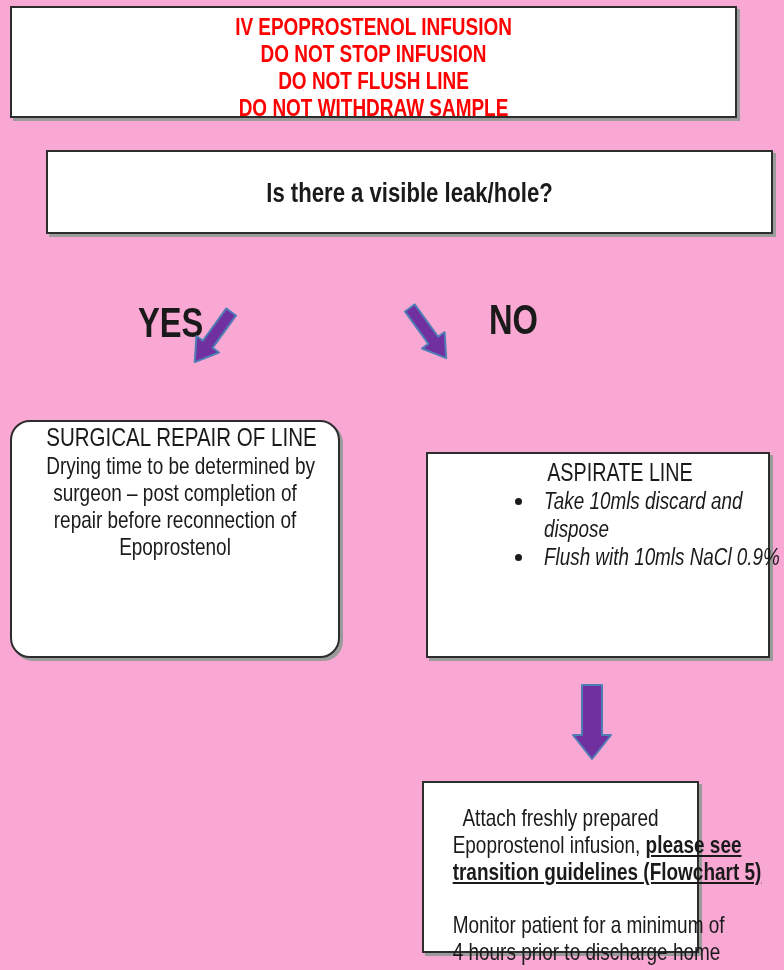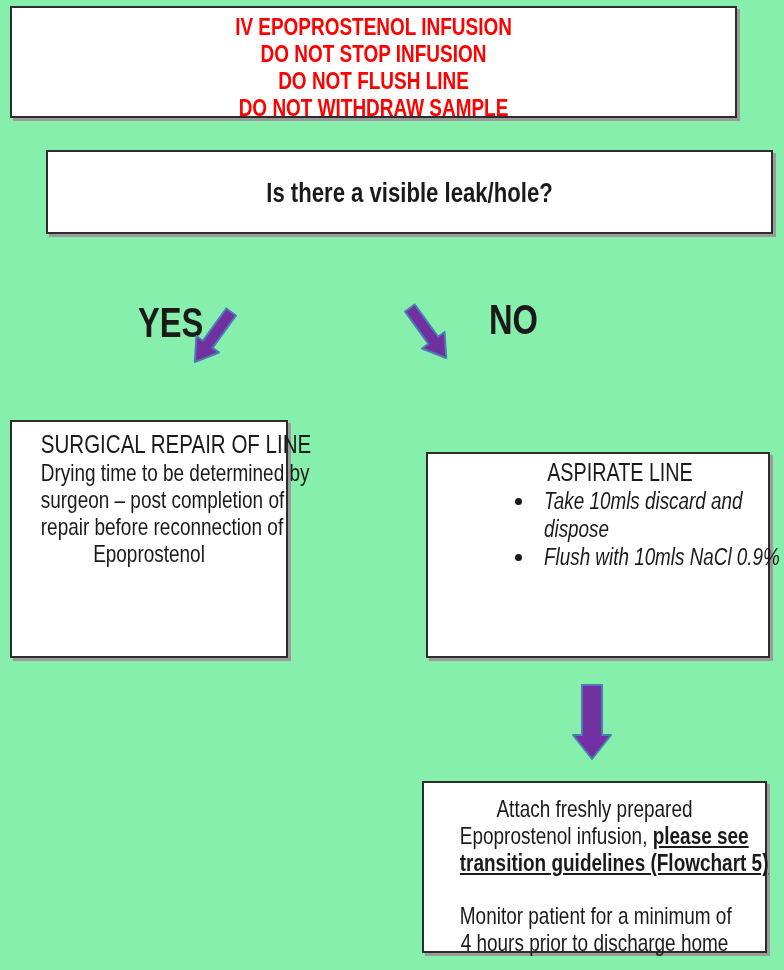"IV EPOPROSTENOL INFUSION" .canvas { background: #86efac -> #f9a8d4 }
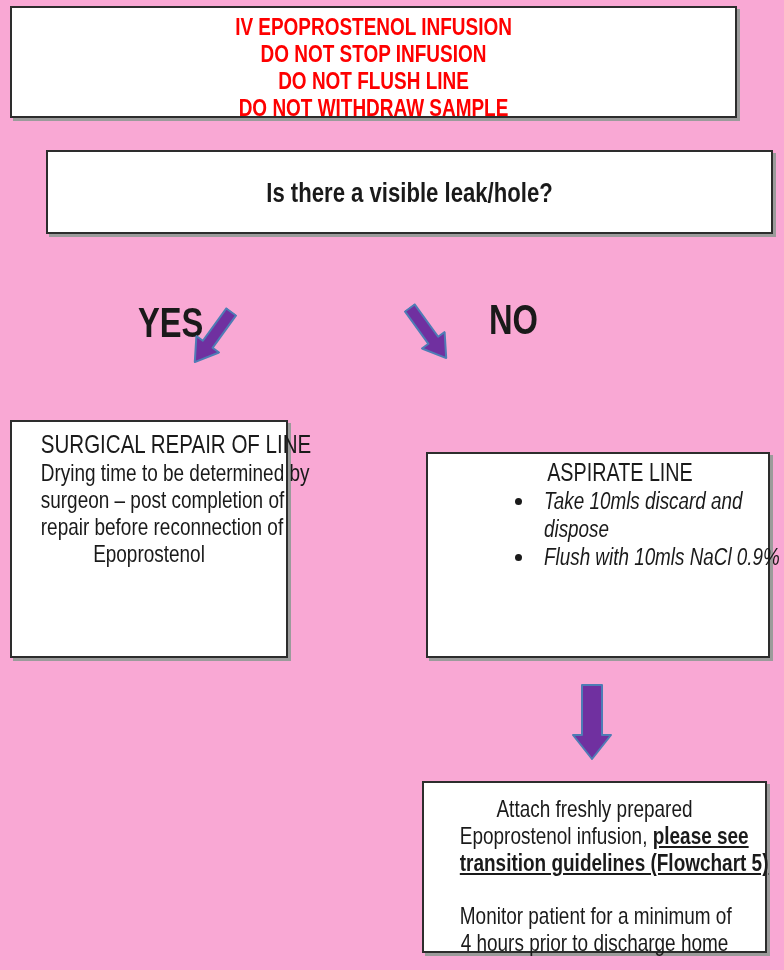"SURGICAL REPAIR OF LINE" .surgical-box { border-radius: none -> 20px; padding-top: 7px -> 0; width: 278px -> 330px }
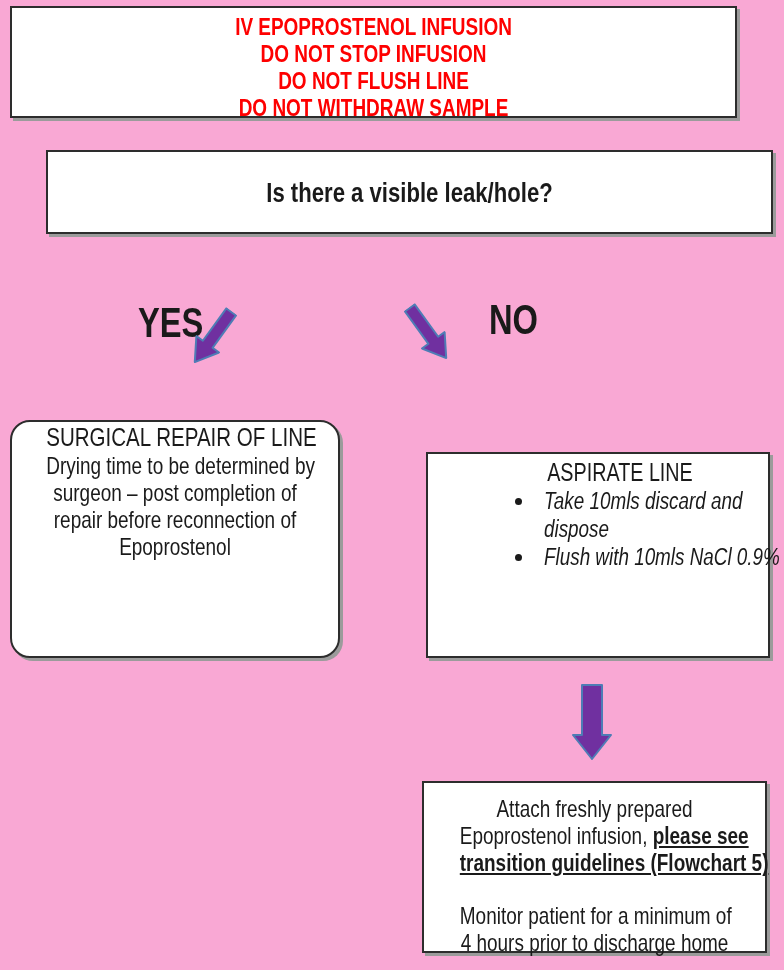"Attach freshly prepared" .attach-box { padding-top: 12px -> 21px; width: 345px -> 277px }
